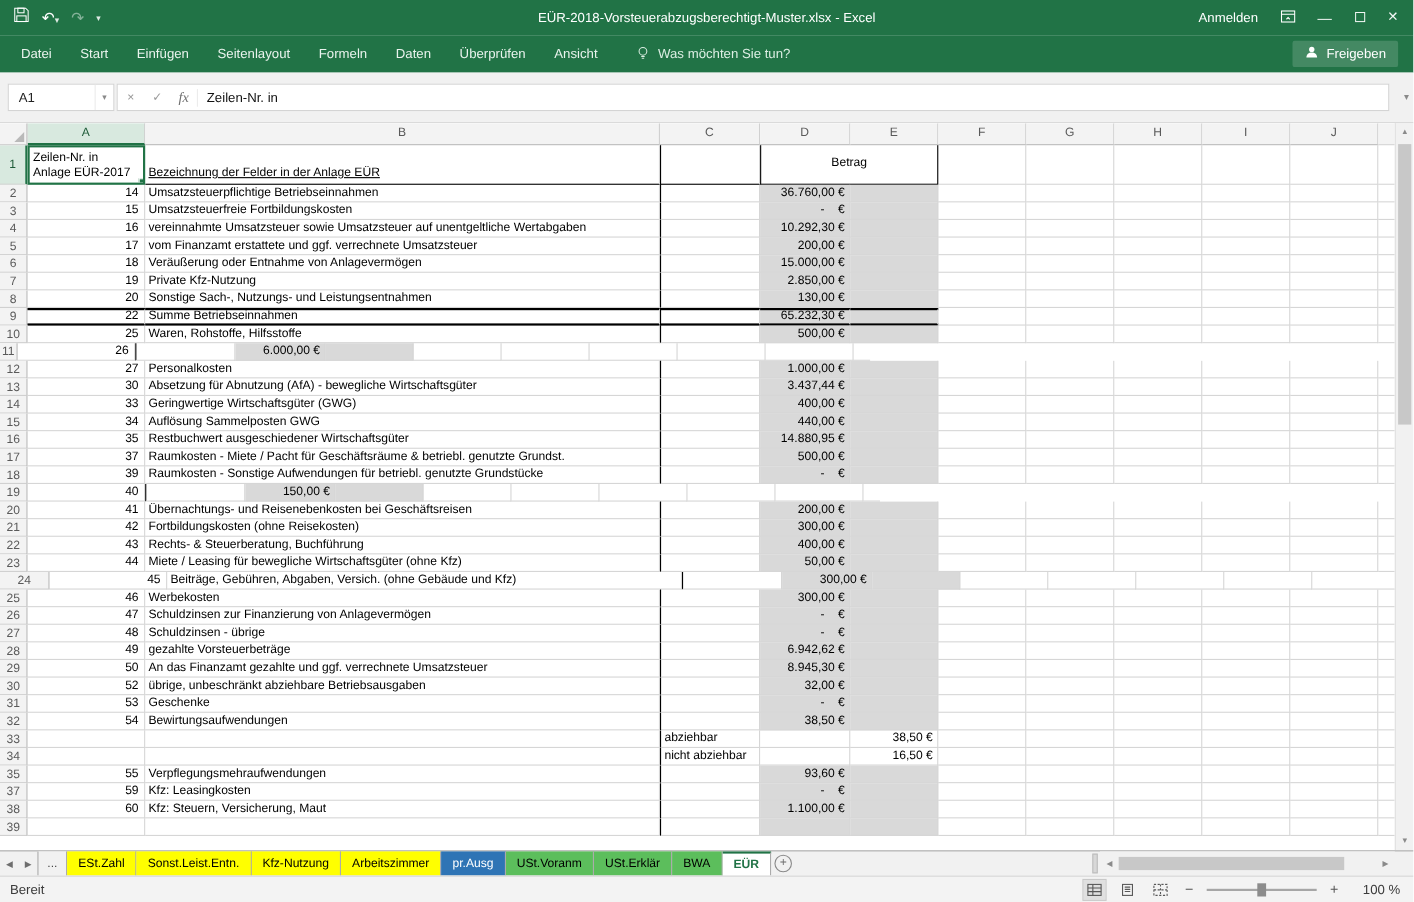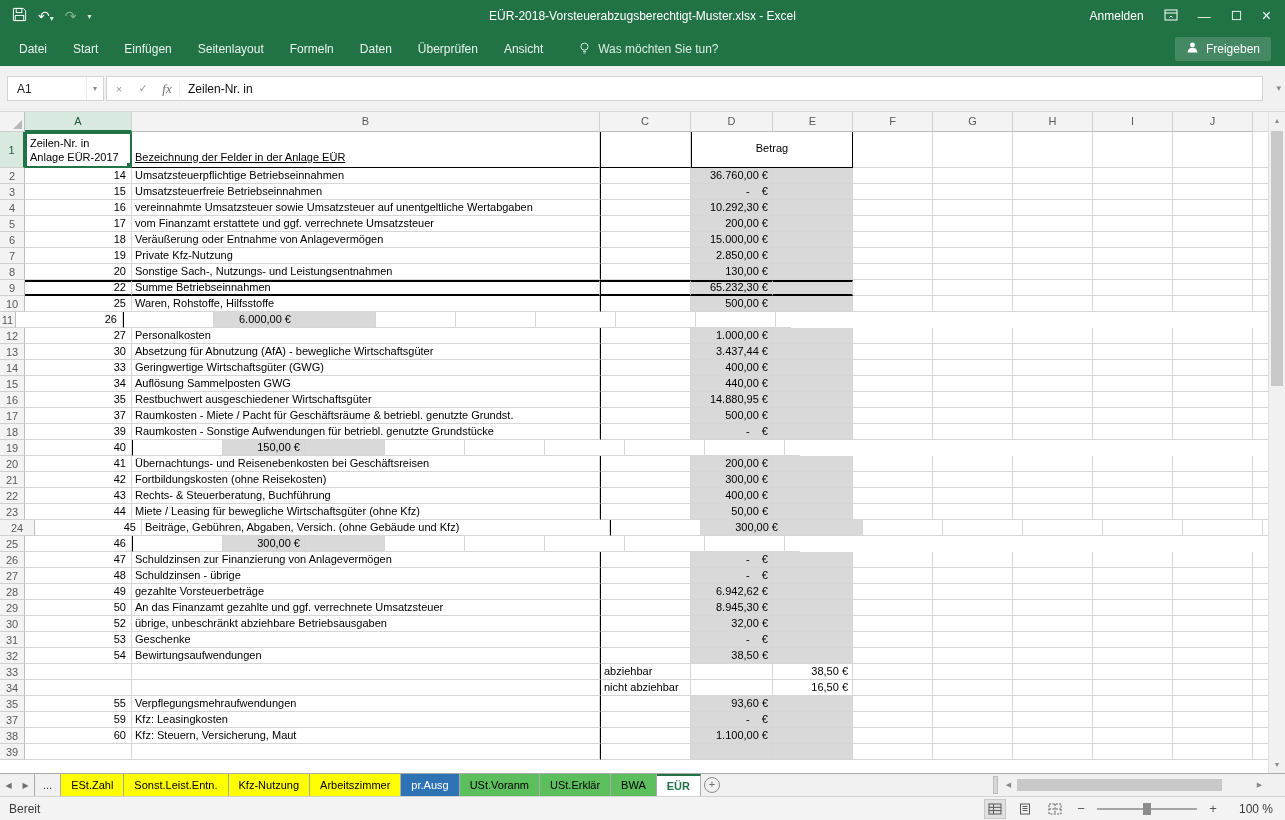"Umsatzsteuerfreie Betriebseinnahmen" div.cell { text: Betriebseinnahmen -> Fortbildungskosten }
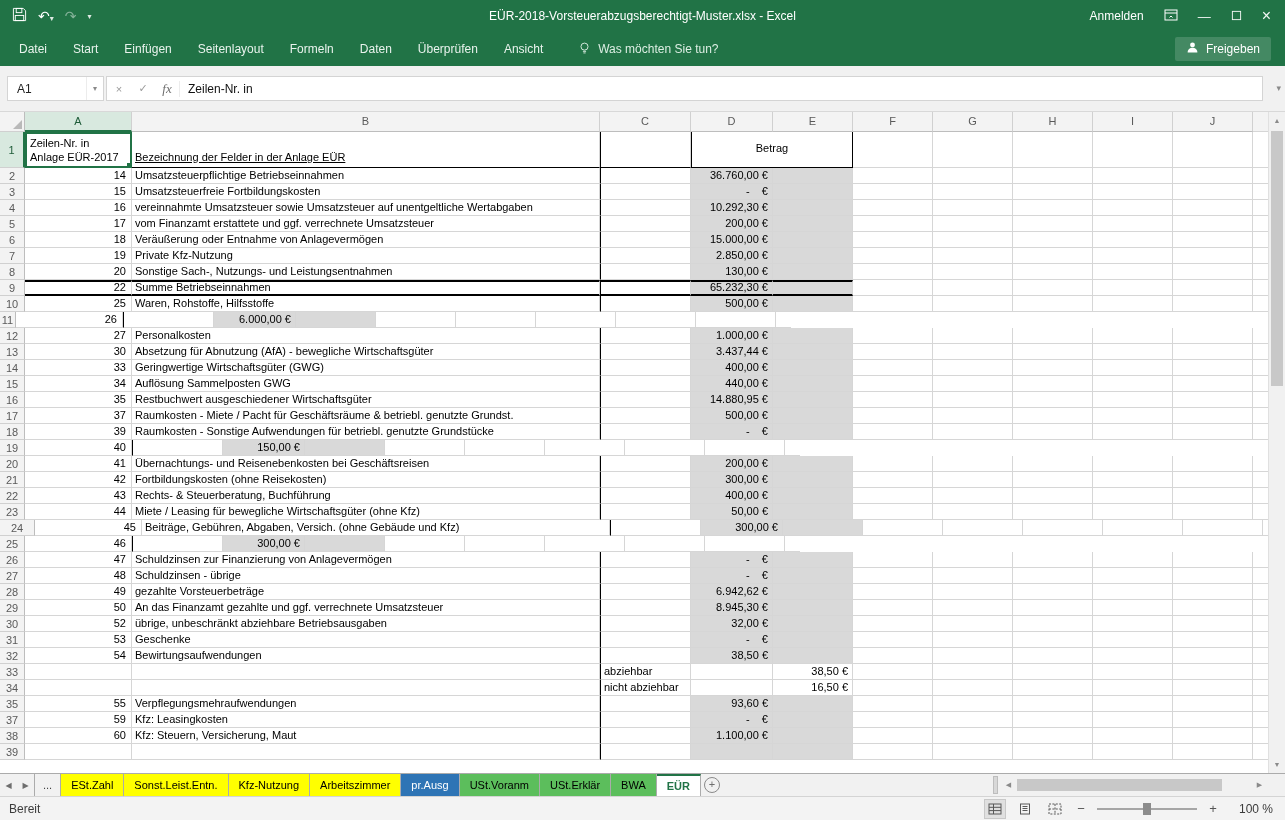"24" div.rowh { width: 35px -> 45px }
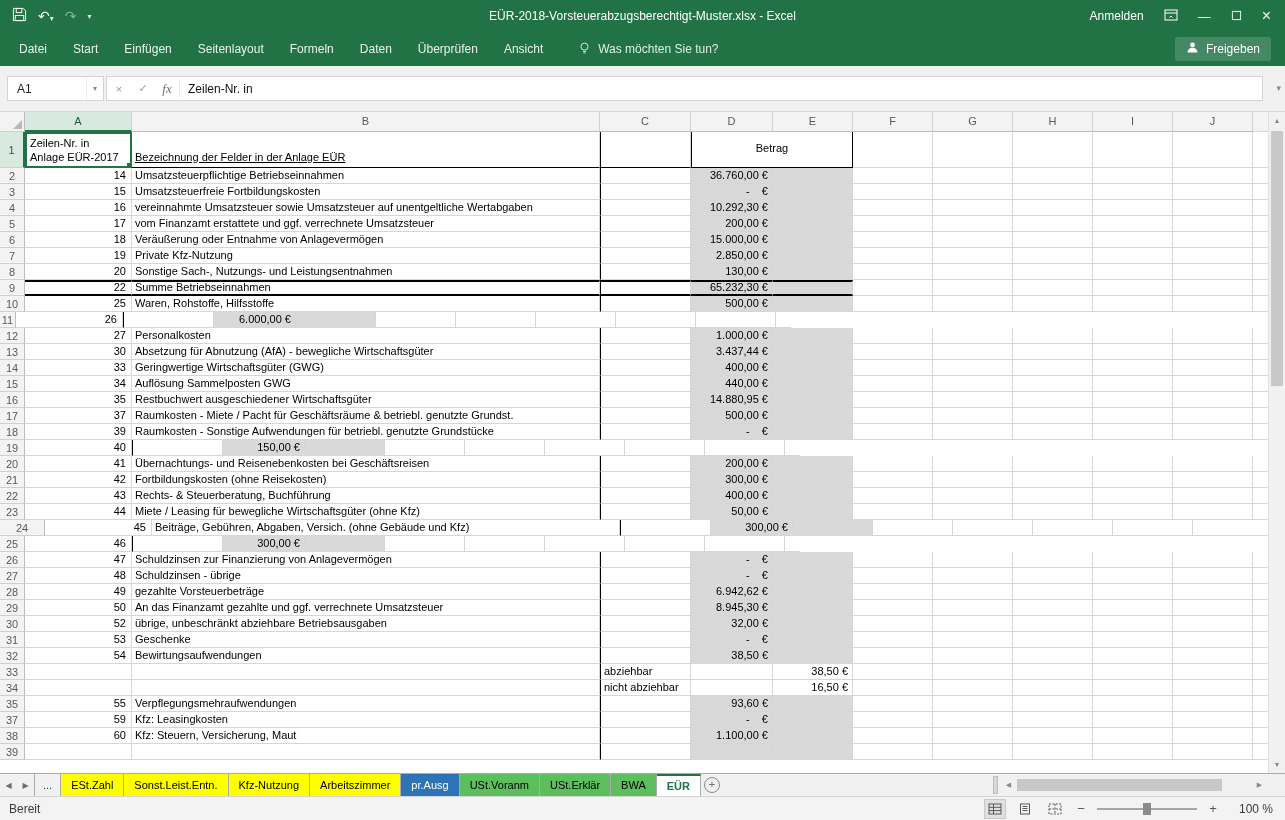"Werbekosten" div.cell { html: none -> <div>Werbekosten</div> }
